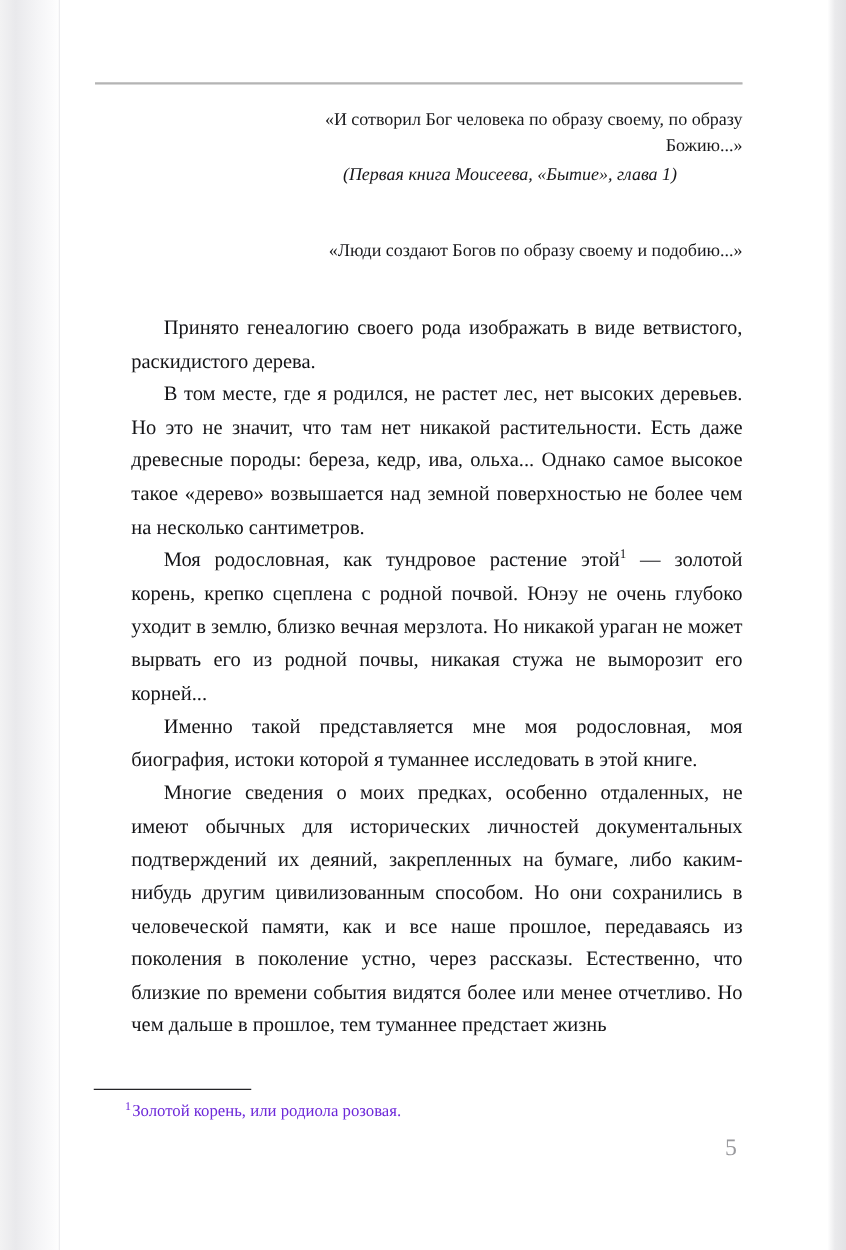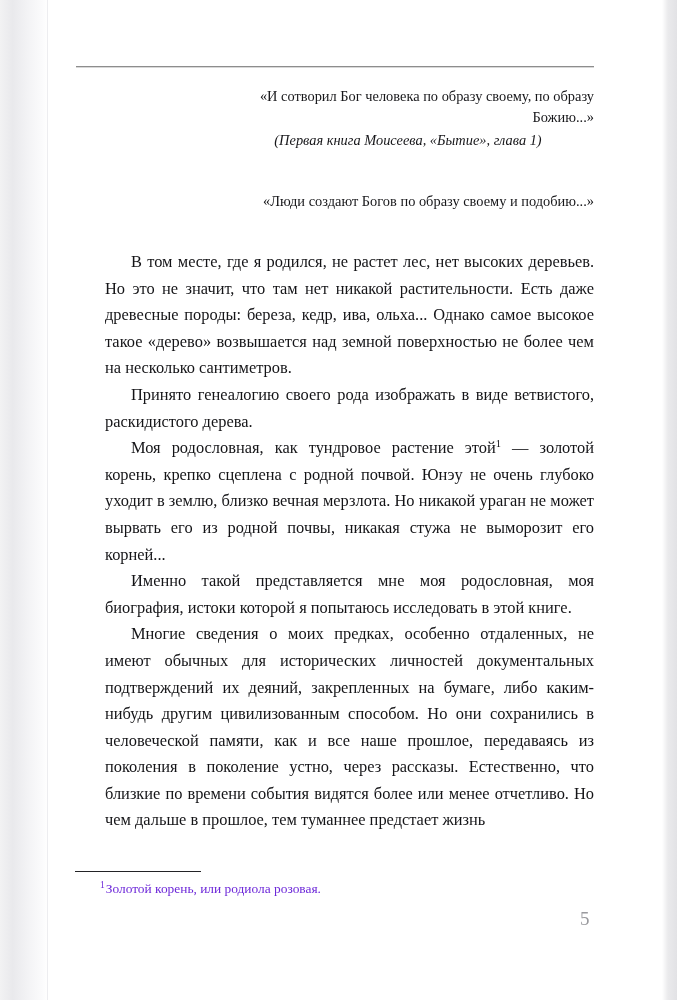"В том месте, где я" p.body-par { order: before "Принято генеалогию своего рода" -> after "Принято генеалогию своего рода" }
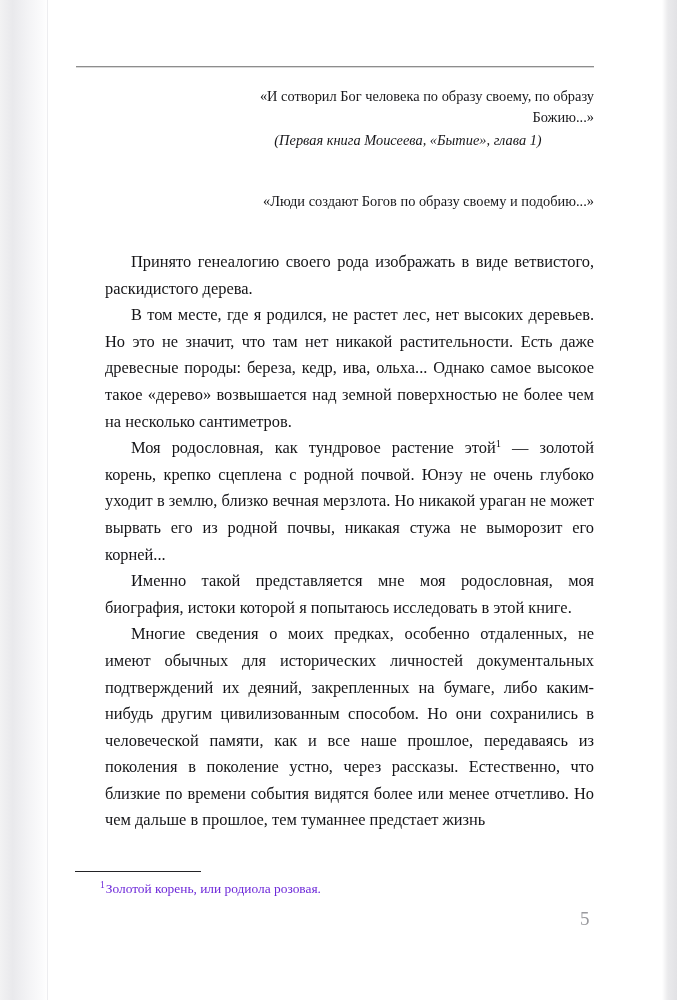"Именно такой представляется мне моя" p.body-par { text: попытаюсь -> туманнее }
